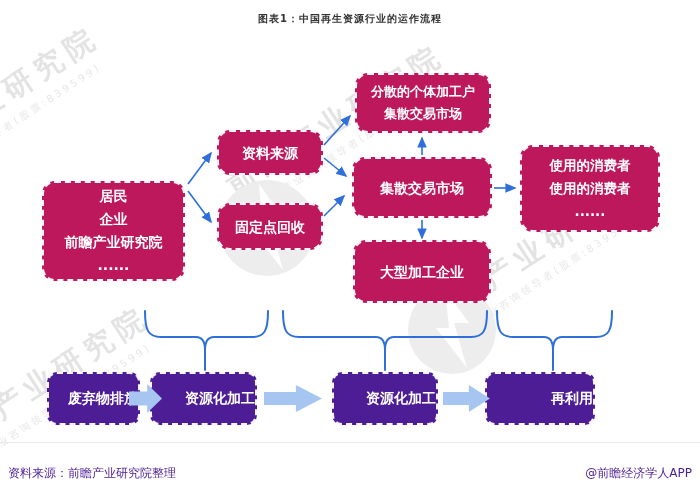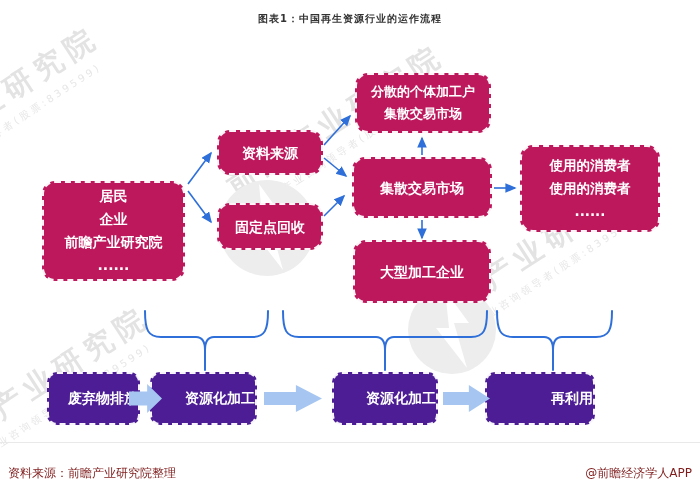"资料来源：前瞻产业研究院整理" .footer { color: #7f1d1d -> #4c1d95 }
